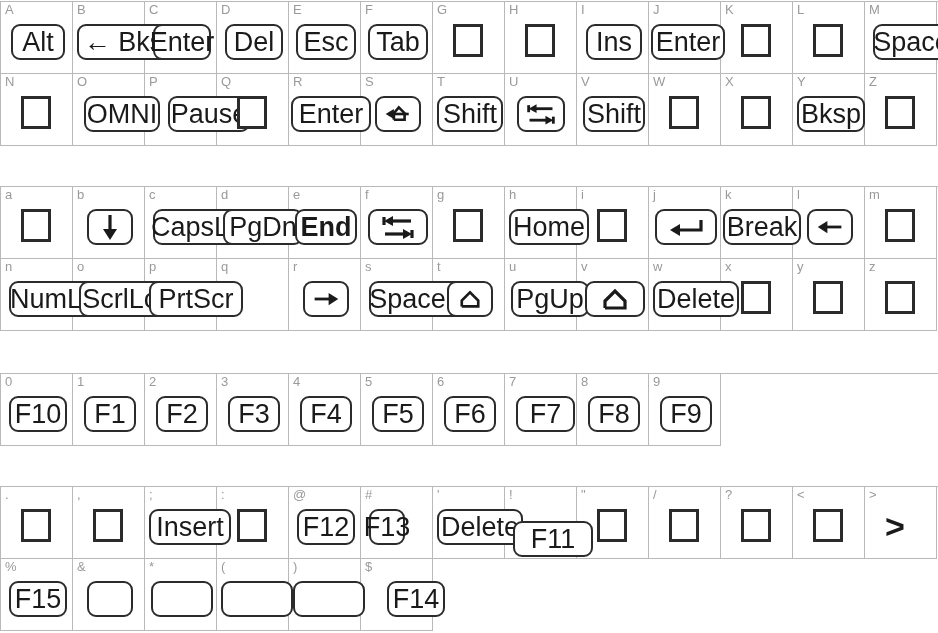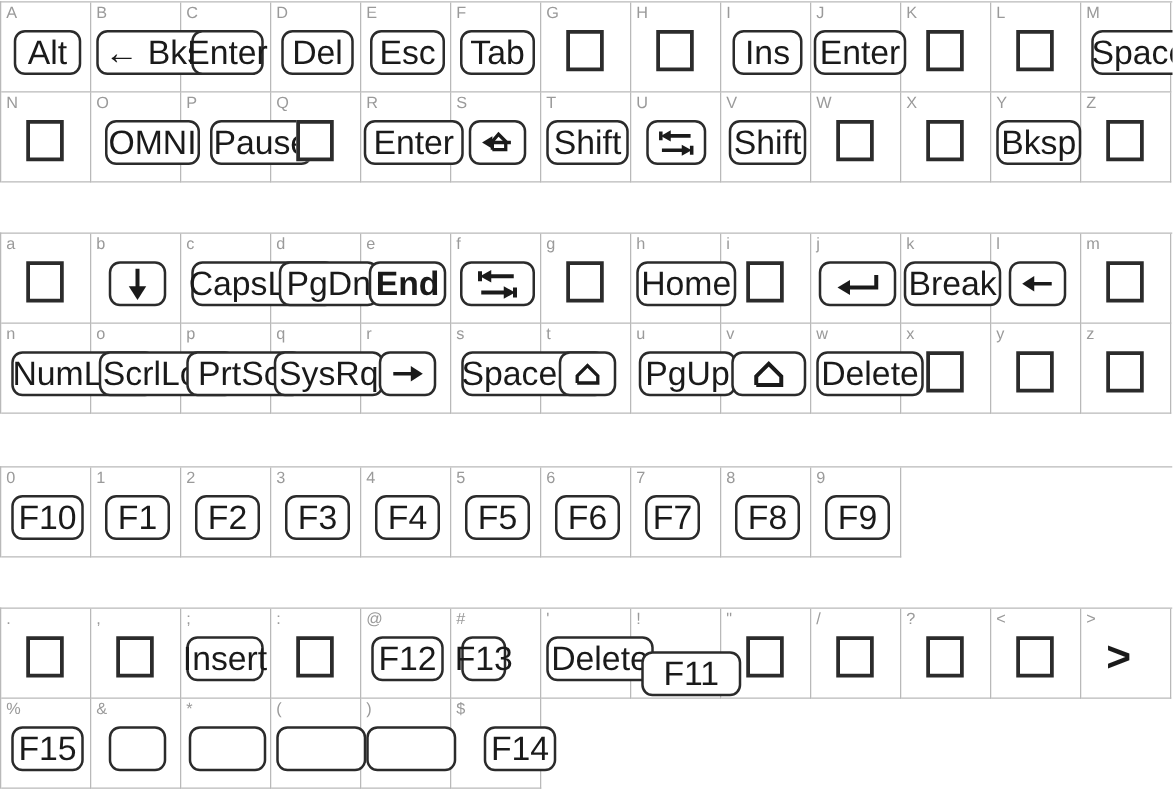"SysRq" div.glyphwrap { html: <div> <div> <span>SysRq</span> </div> </div> -> none }
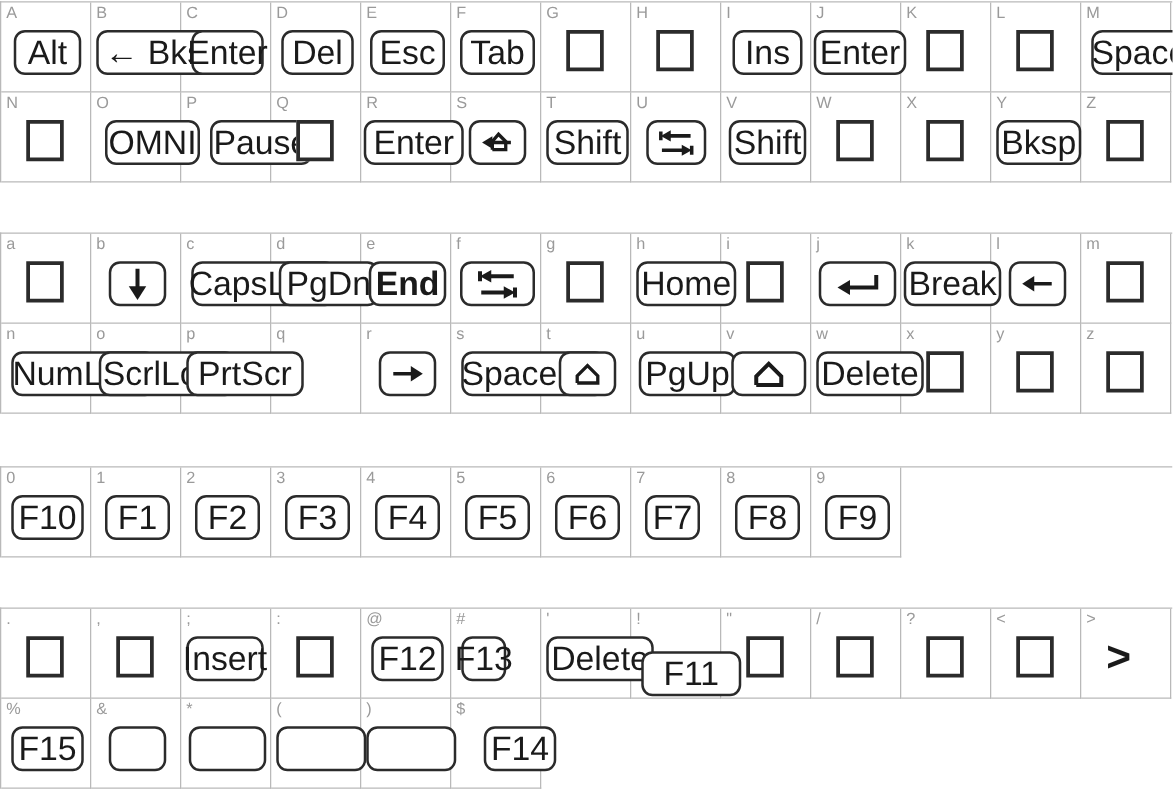"F7" span.kc { width: 44px -> 59px }
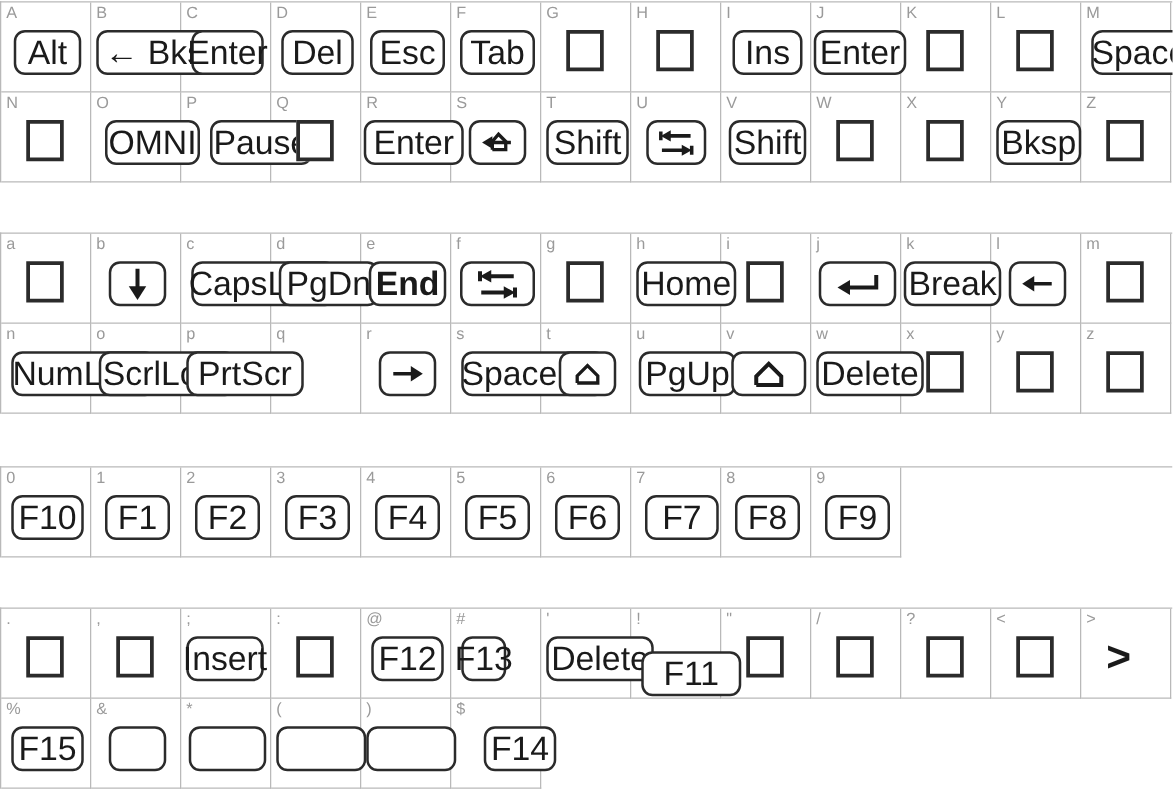"Insert" span.kc { width: 62px -> 82px }
